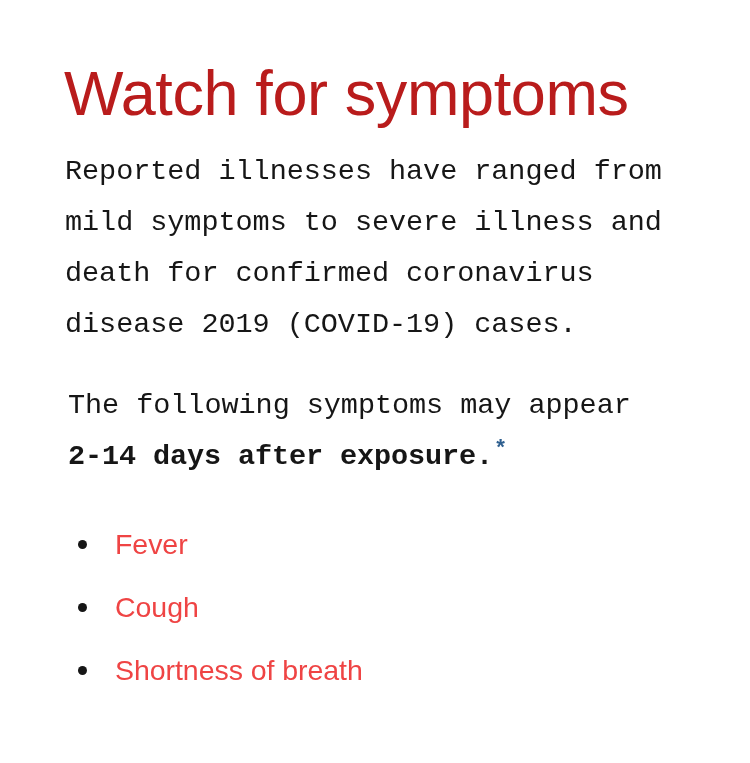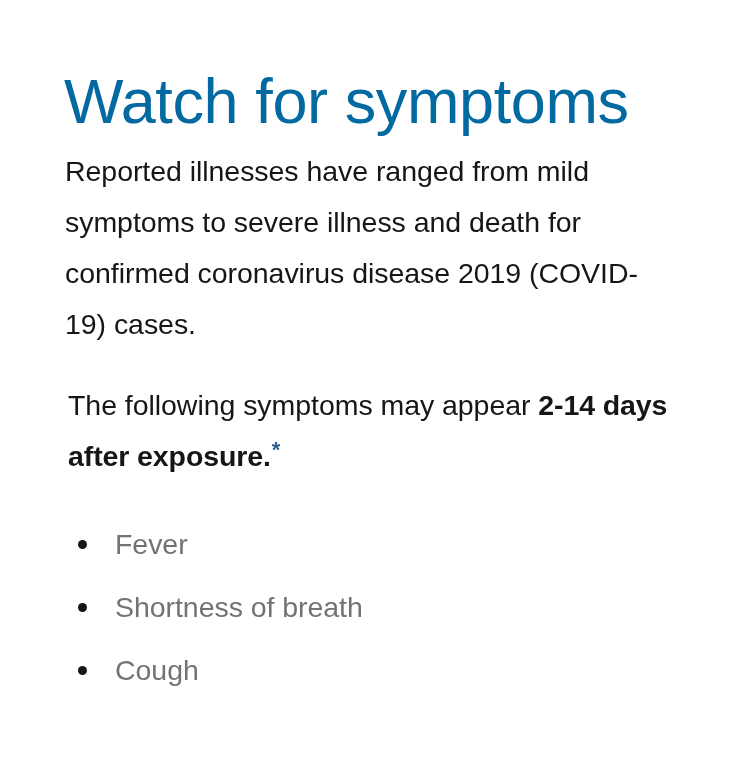"Watch for symptoms" .headline { color: #0369a1 -> #b91c1c; top: 70px -> 62px }
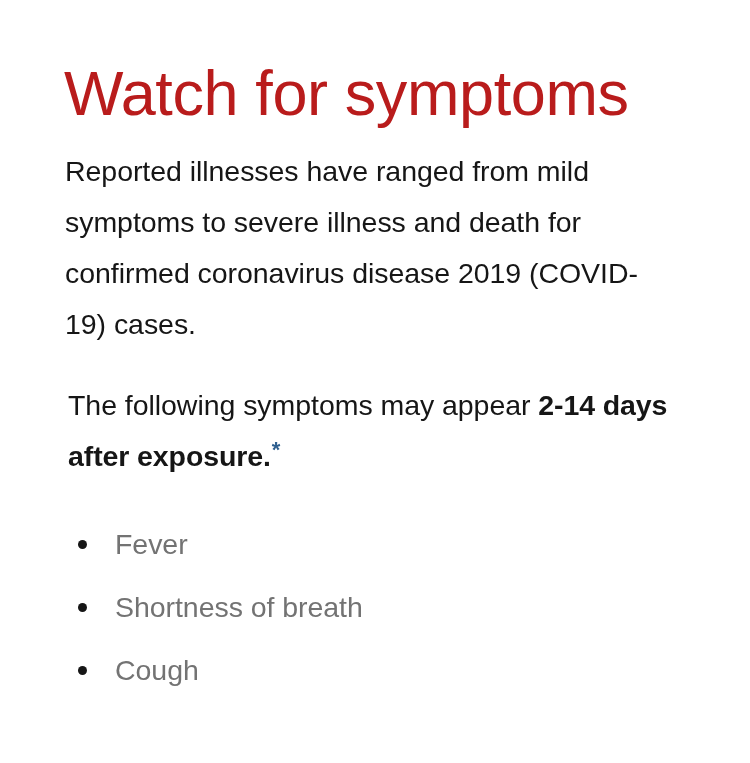"Reported illnesses have ranged from" .para { font-family: Liberation Sans, sans-serif -> Liberation Mono, monospace }
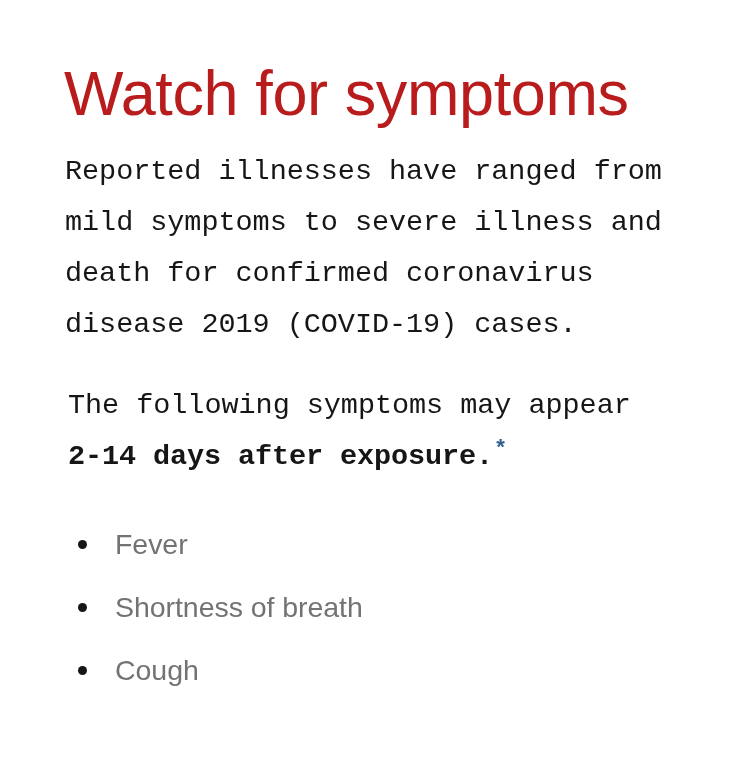"Fever" .symptom-item { color: #737373 -> #ef4444 }
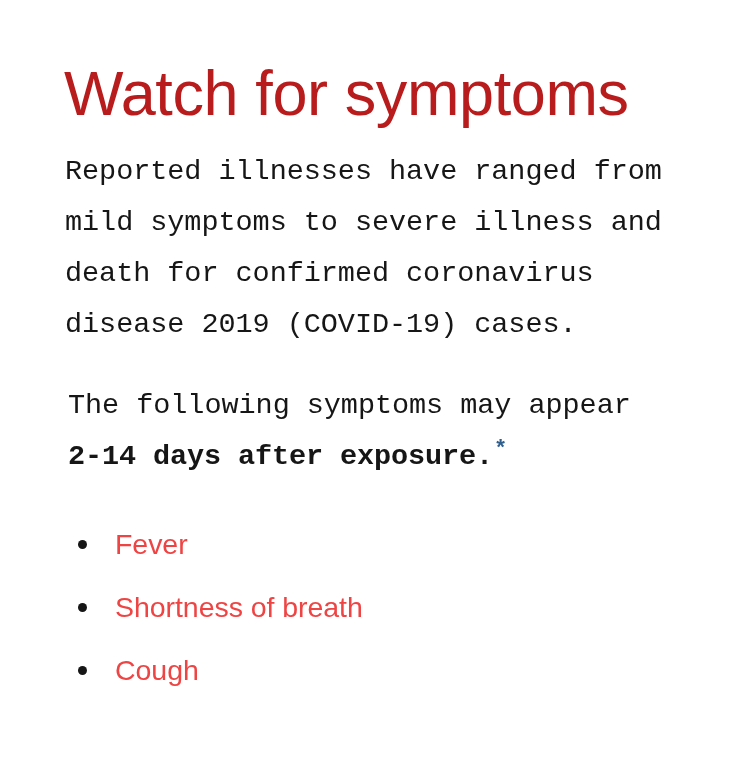"Shortness of breath" li.symptom-item { order: before "Cough" -> after "Cough" }
